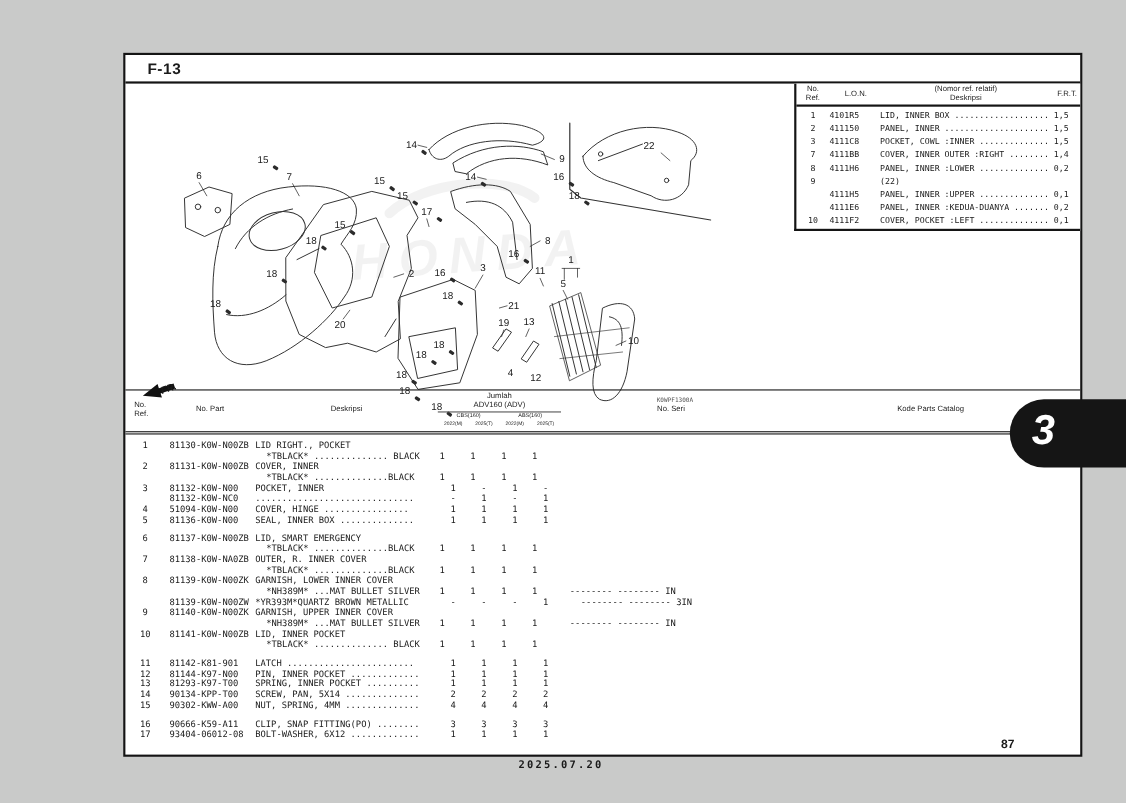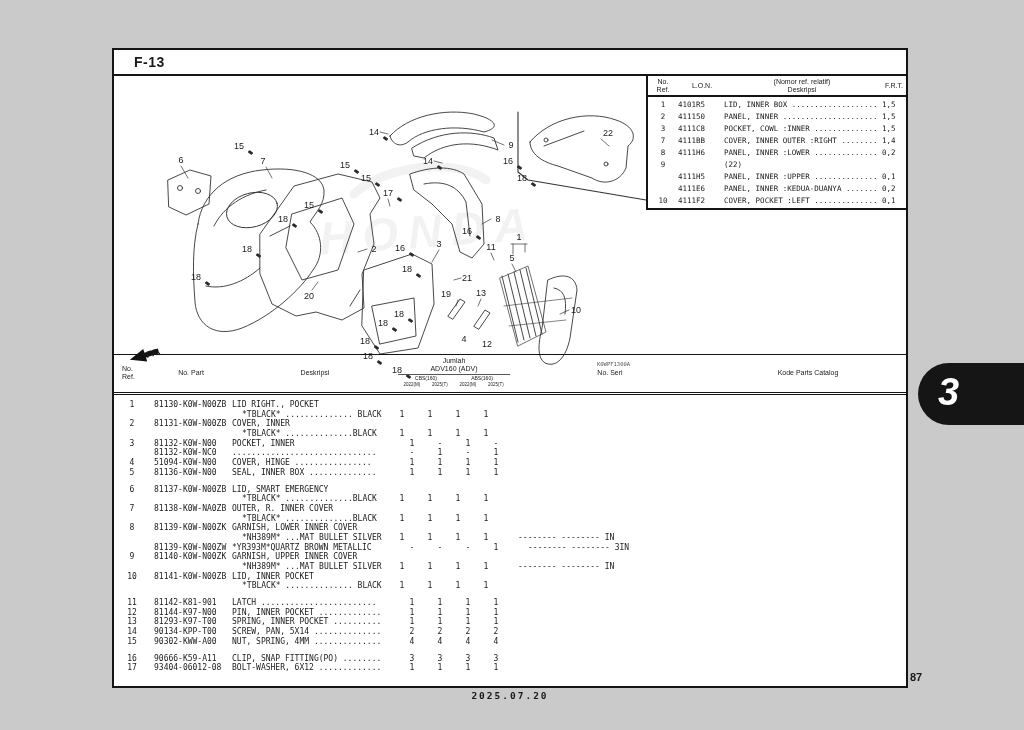"F-13" .page { width: 796px -> 872px }
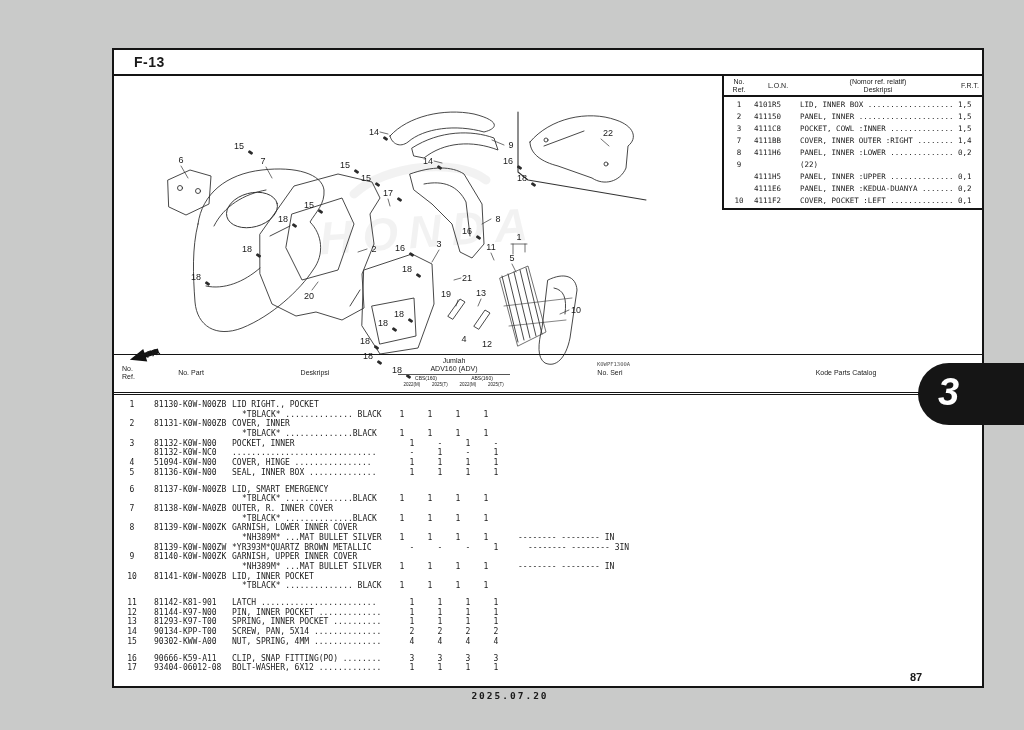"22" span.dlabel { left: 494px -> 476px }
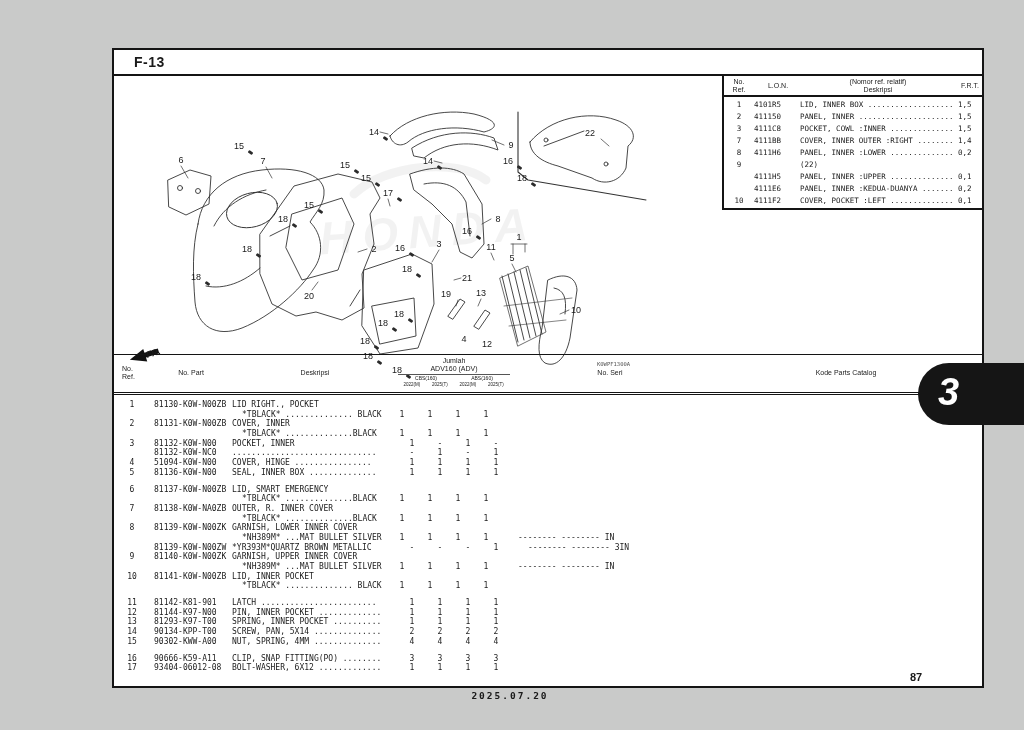"19" span.dlabel { left: 332px -> 344px }
